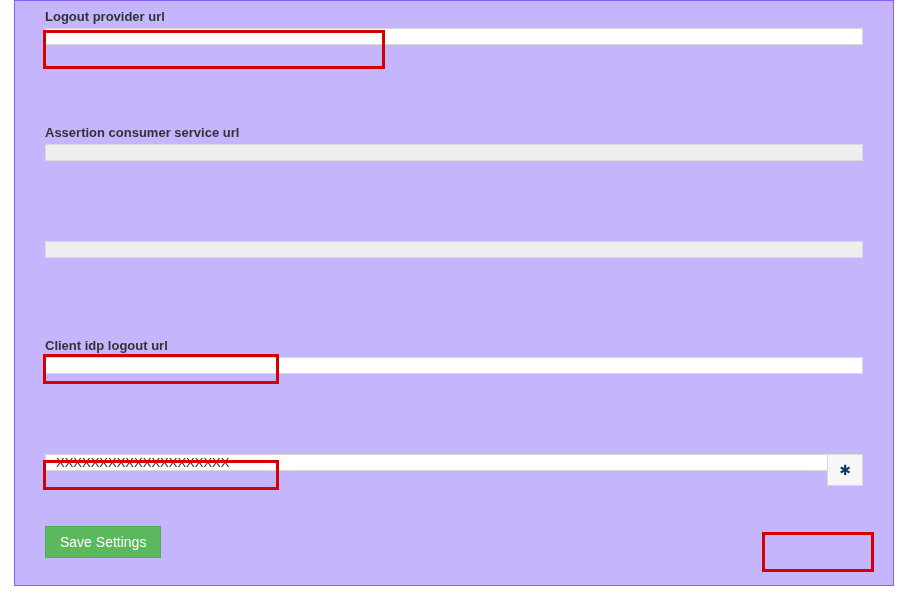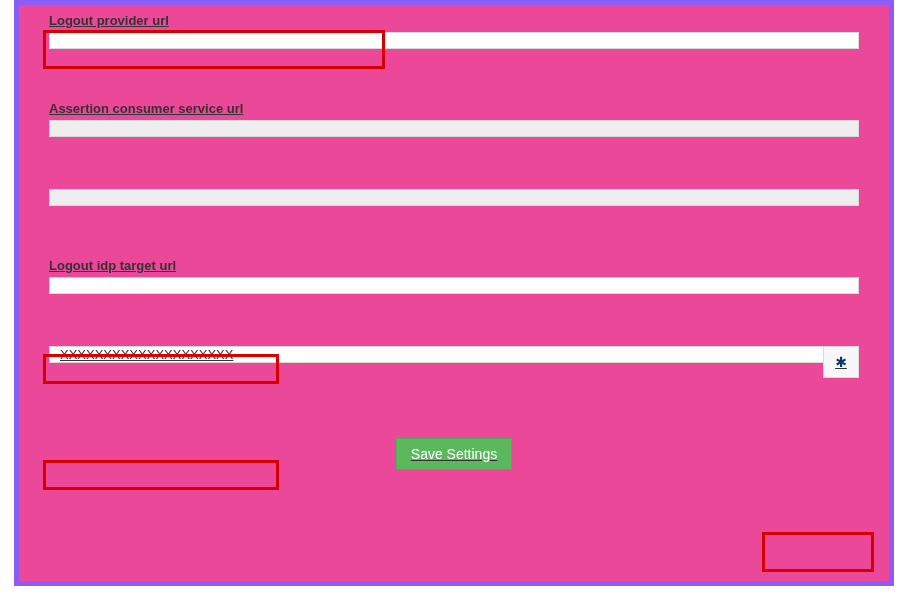"Logout provider url" .panel { background: #ec4899 -> #c4b5fd; border: 5px solid #8b5cf6 -> 1px solid #8b5cf6; text-decoration: underline -> none }
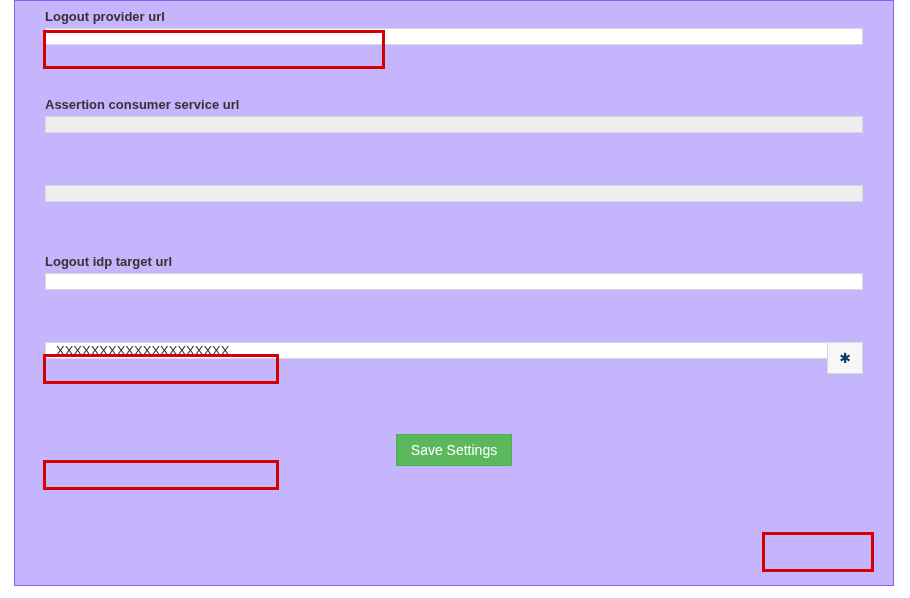"Assertion consumer service url" .field-group + .field-group { margin-top: 52px -> 80px }
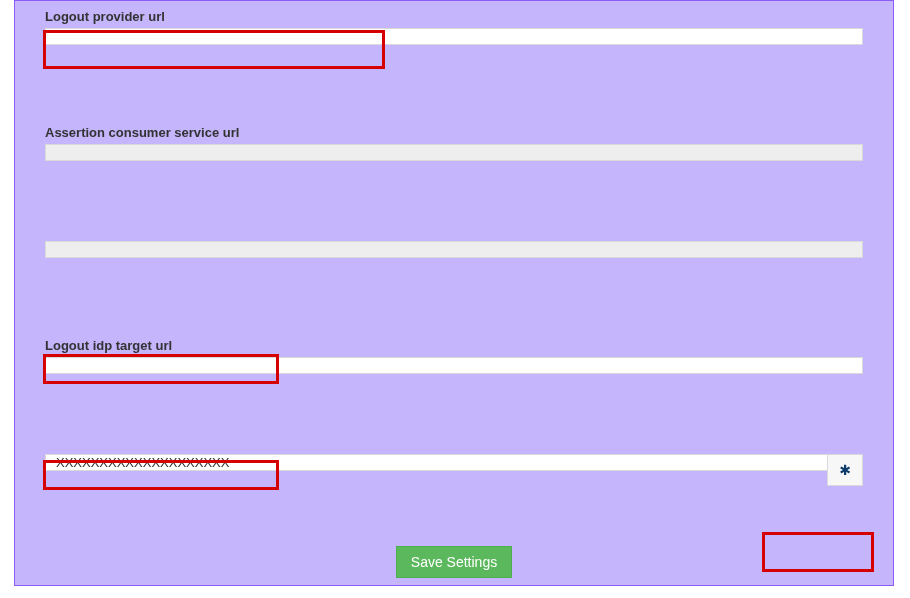"Logout idp target url" div.label { text: Logout idp target -> Client idp logout }
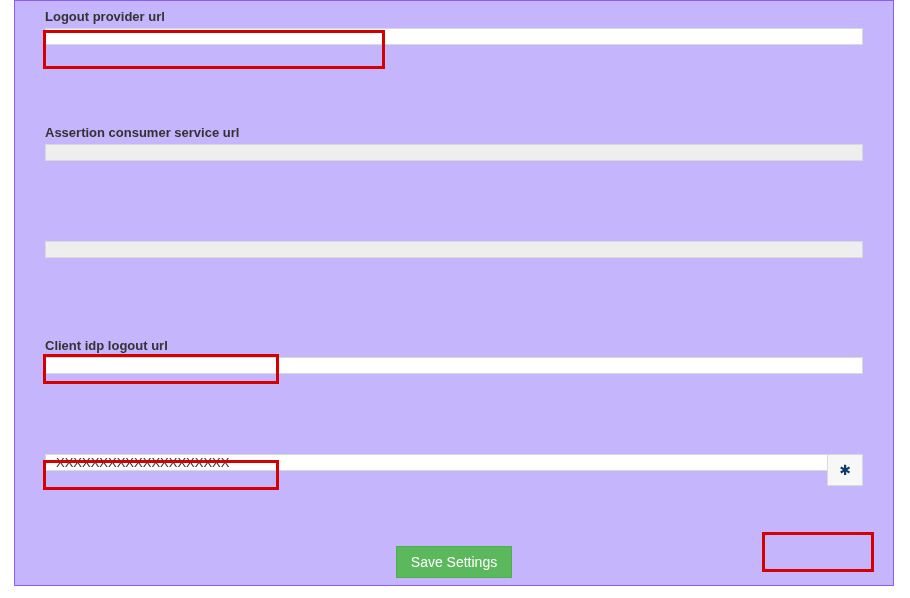"Save Settings" .actions { justify-content: center -> flex-start; margin-top: 60px -> 40px }
